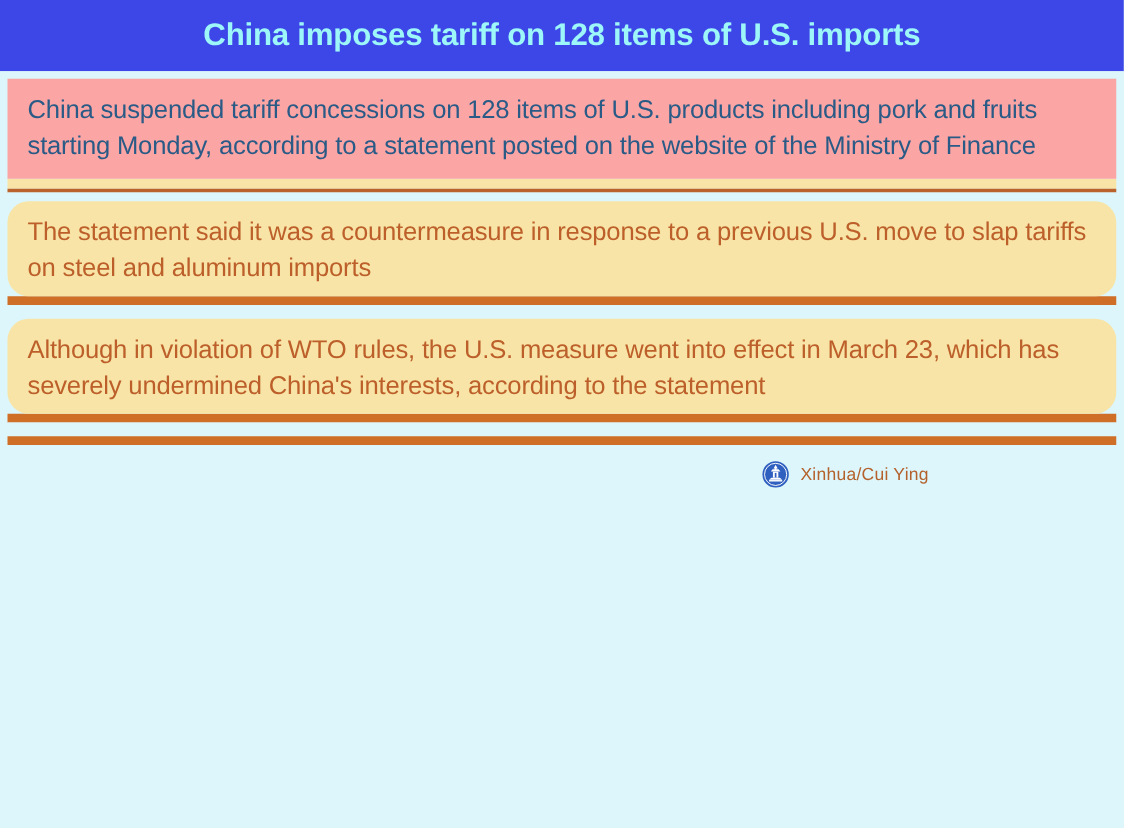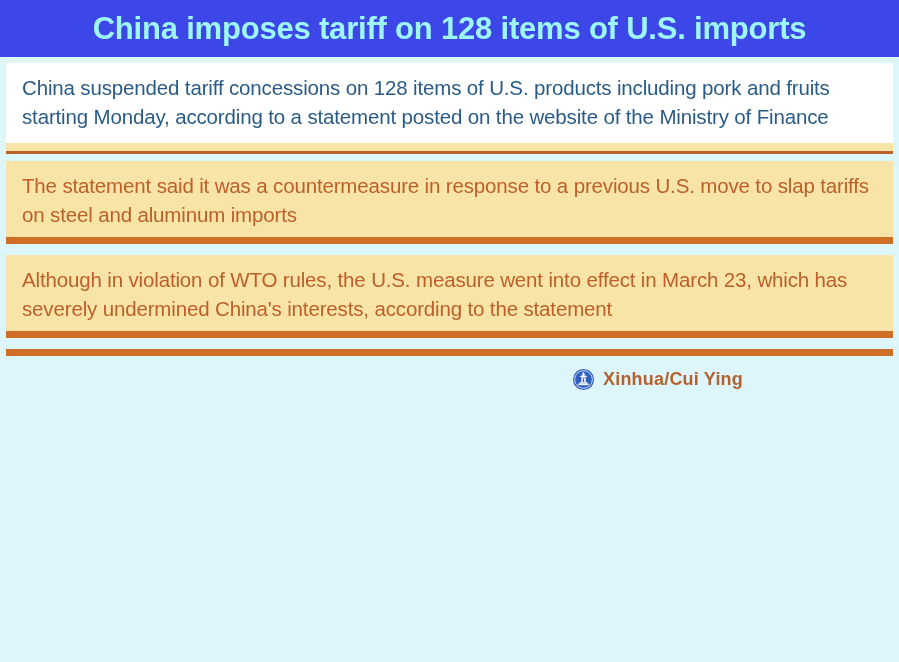"China imposes tariff on 128" .header-title { font-size: 31px -> 25px }
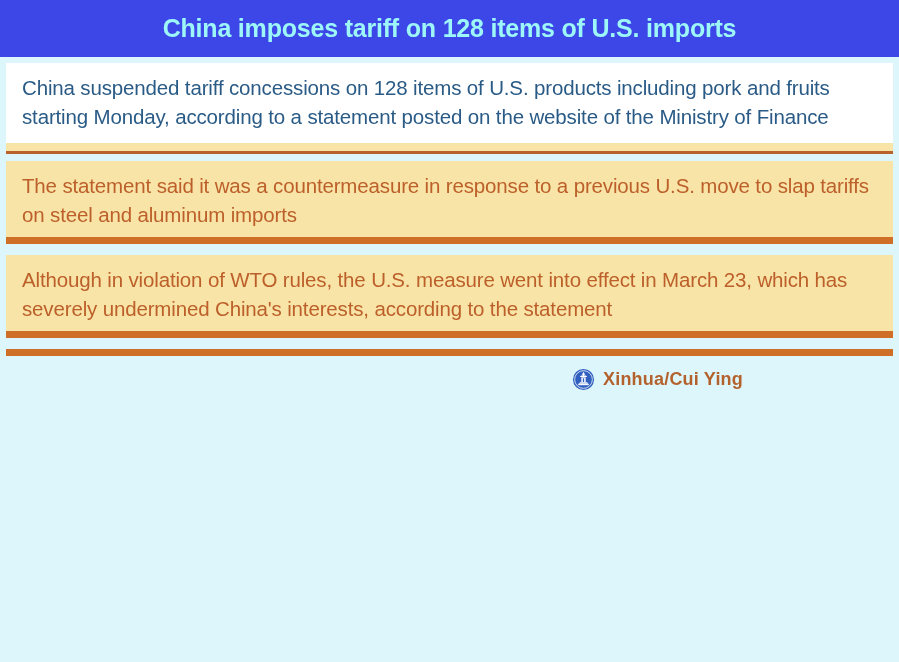"China suspended tariff concessions on" .block-cyan { background: #ffffff -> #fca5a5 }
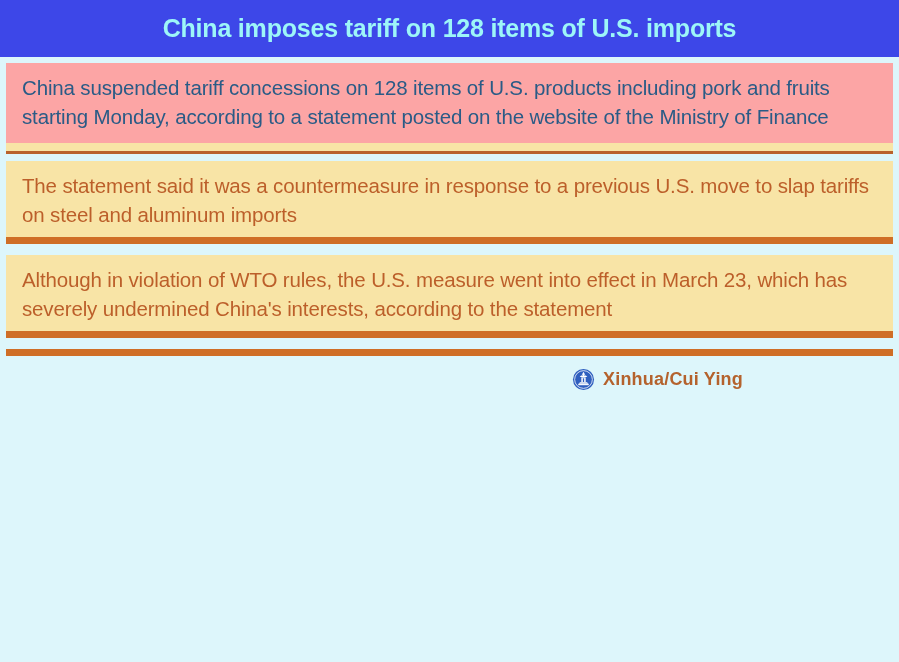"The statement said it was" .block-gold { border-radius: none -> 17px }
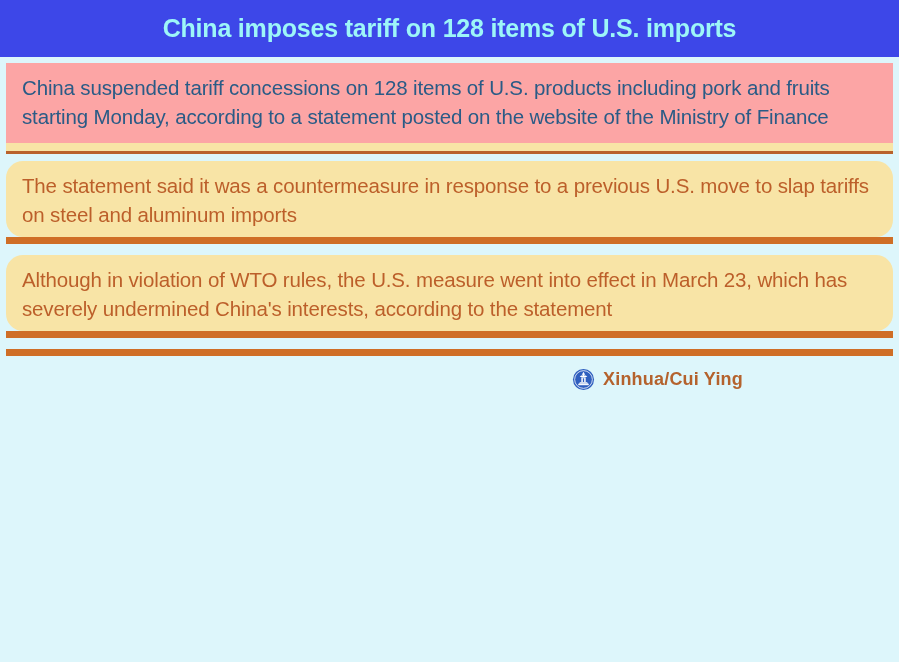"Xinhua/Cui Ying" .credit-text { font-size: 18px -> 14px; font-weight: bold -> none }
